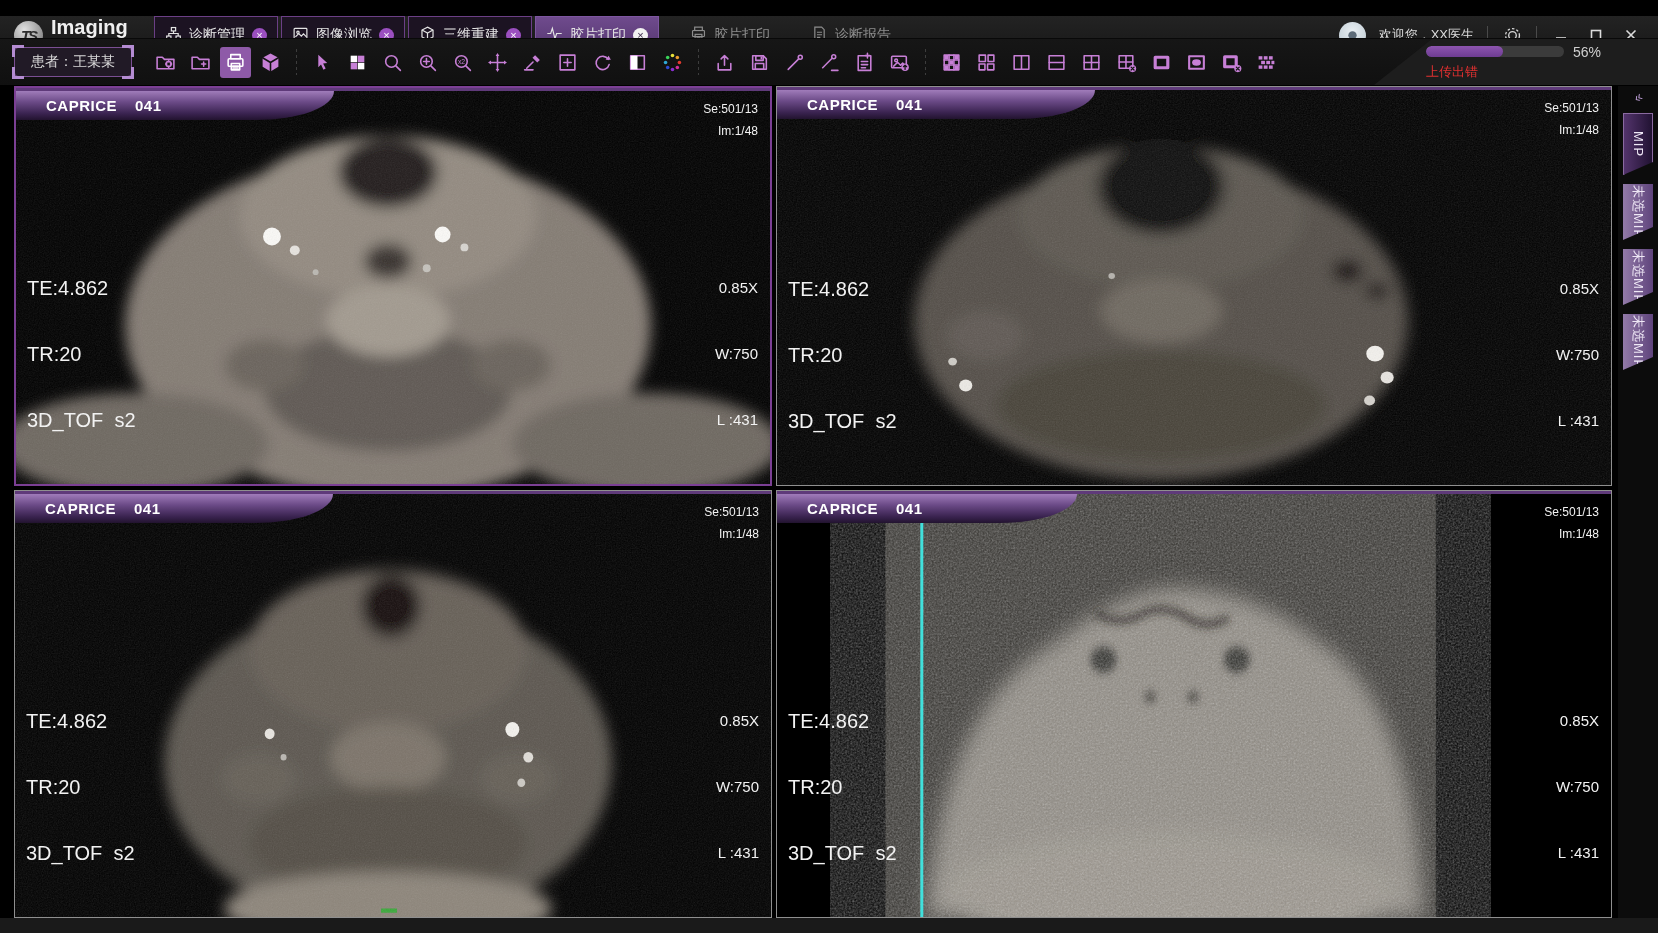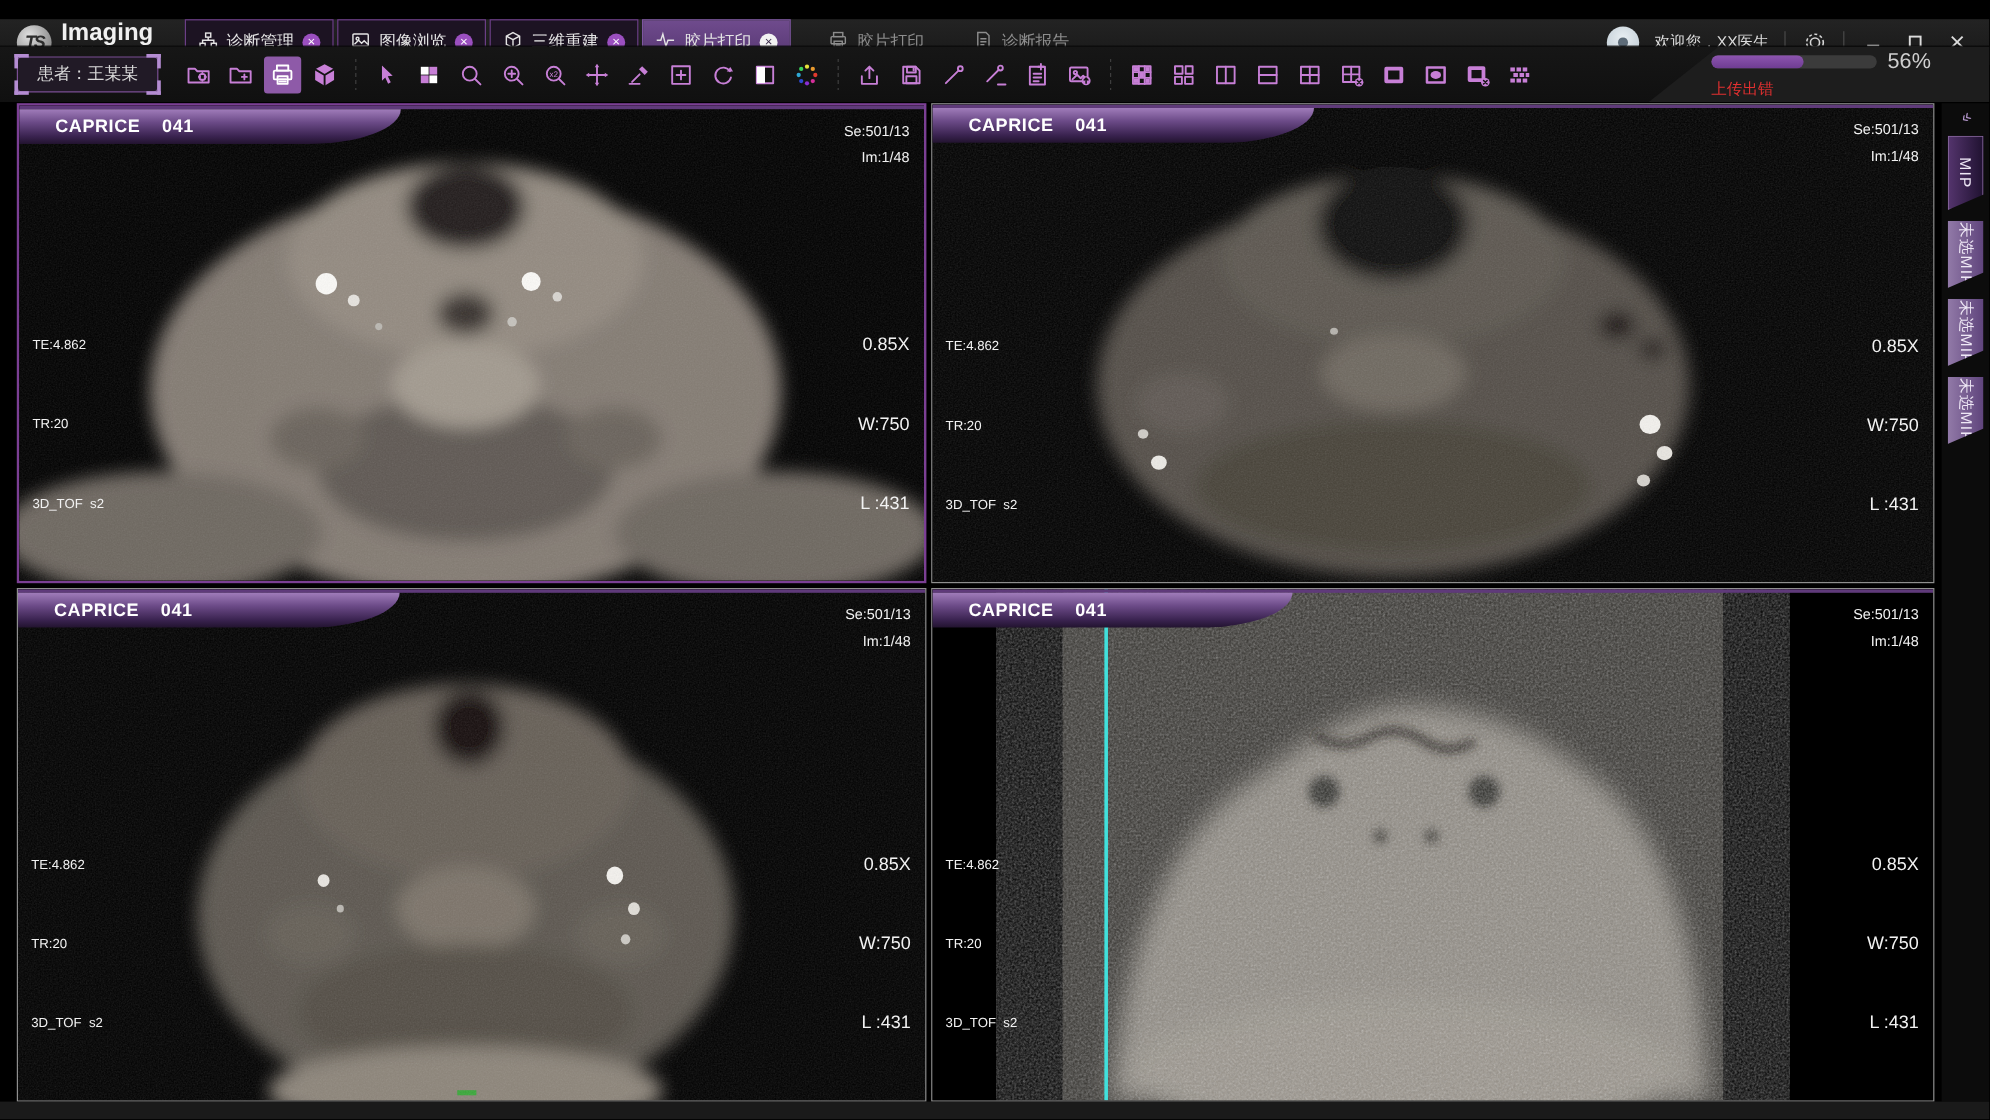"56%" .percent { font-size: 18px -> 14px }
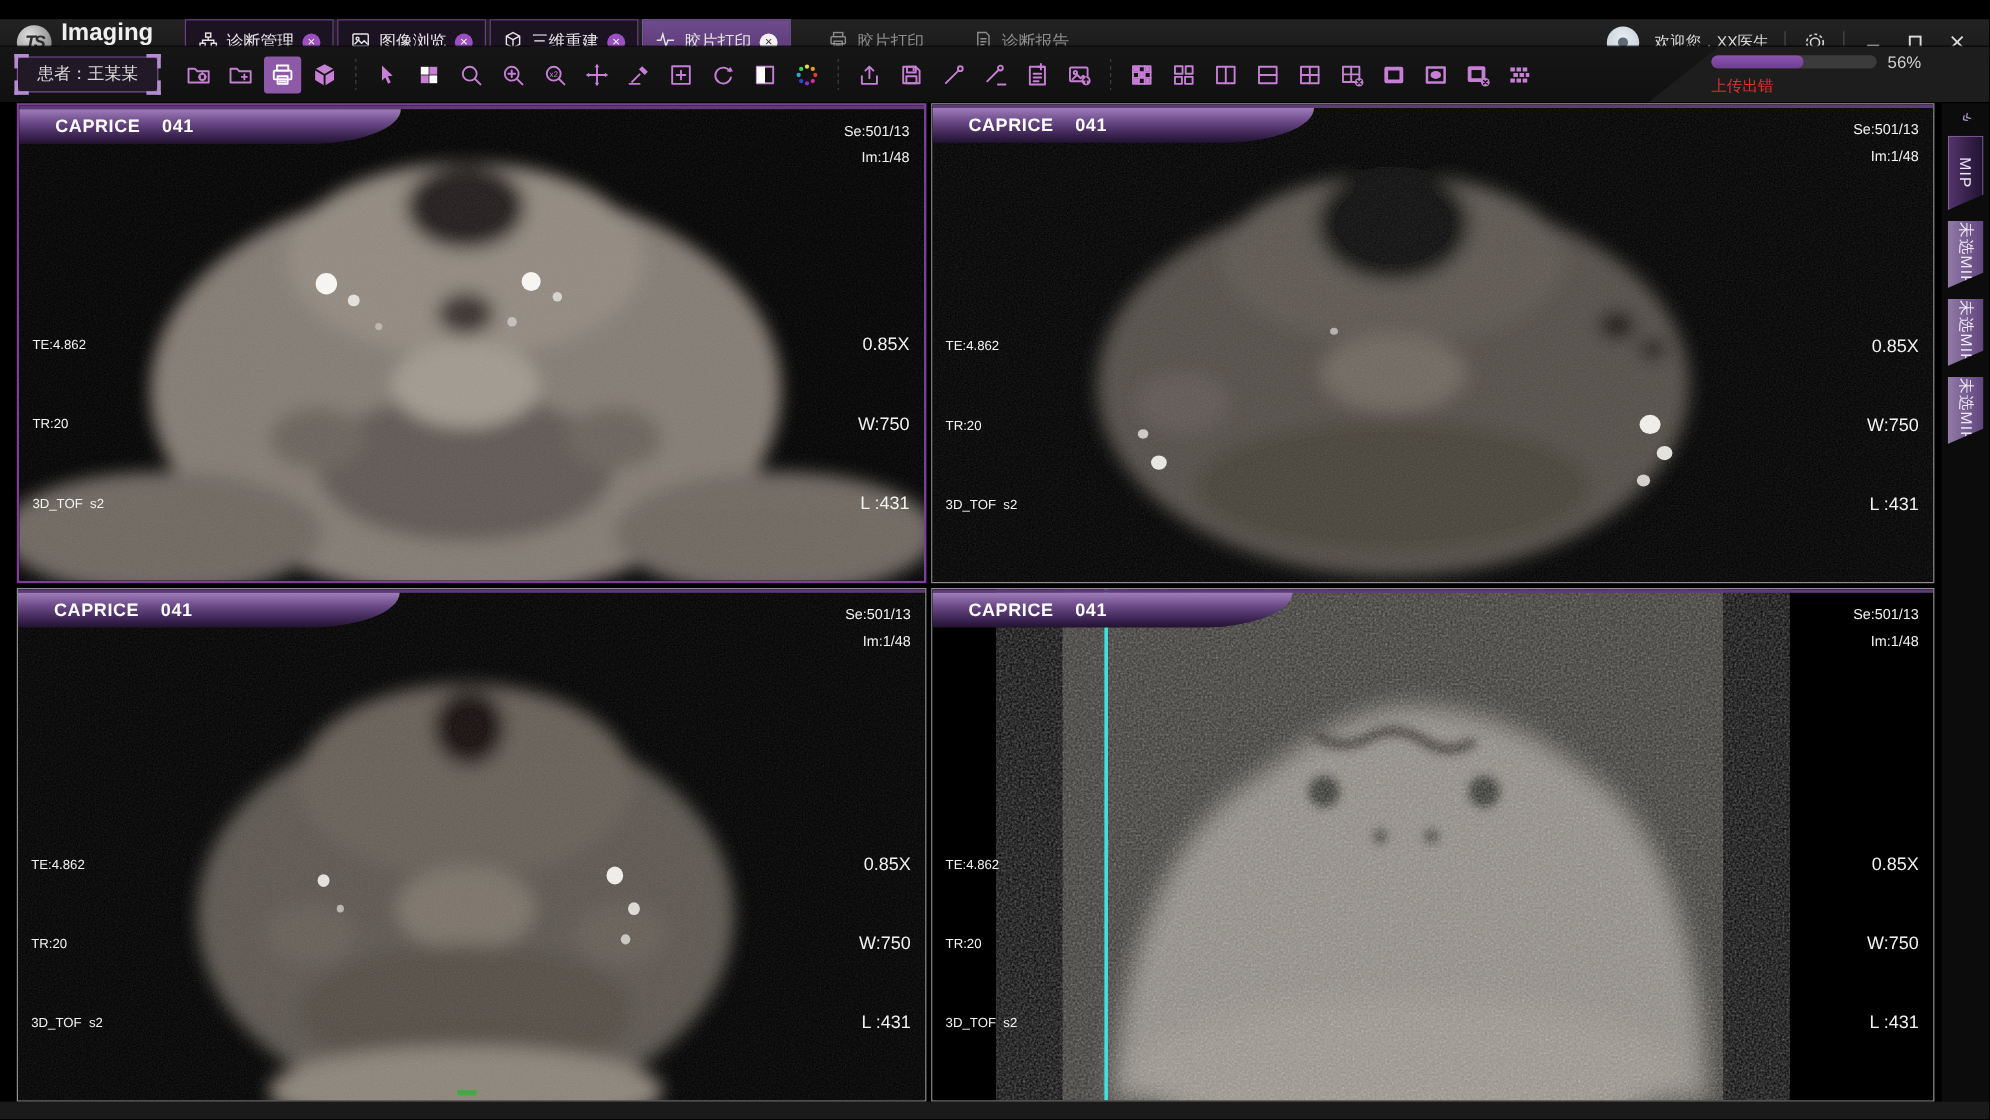"TE:4.862" .vp-bl { font-size: 11px -> 20px }
